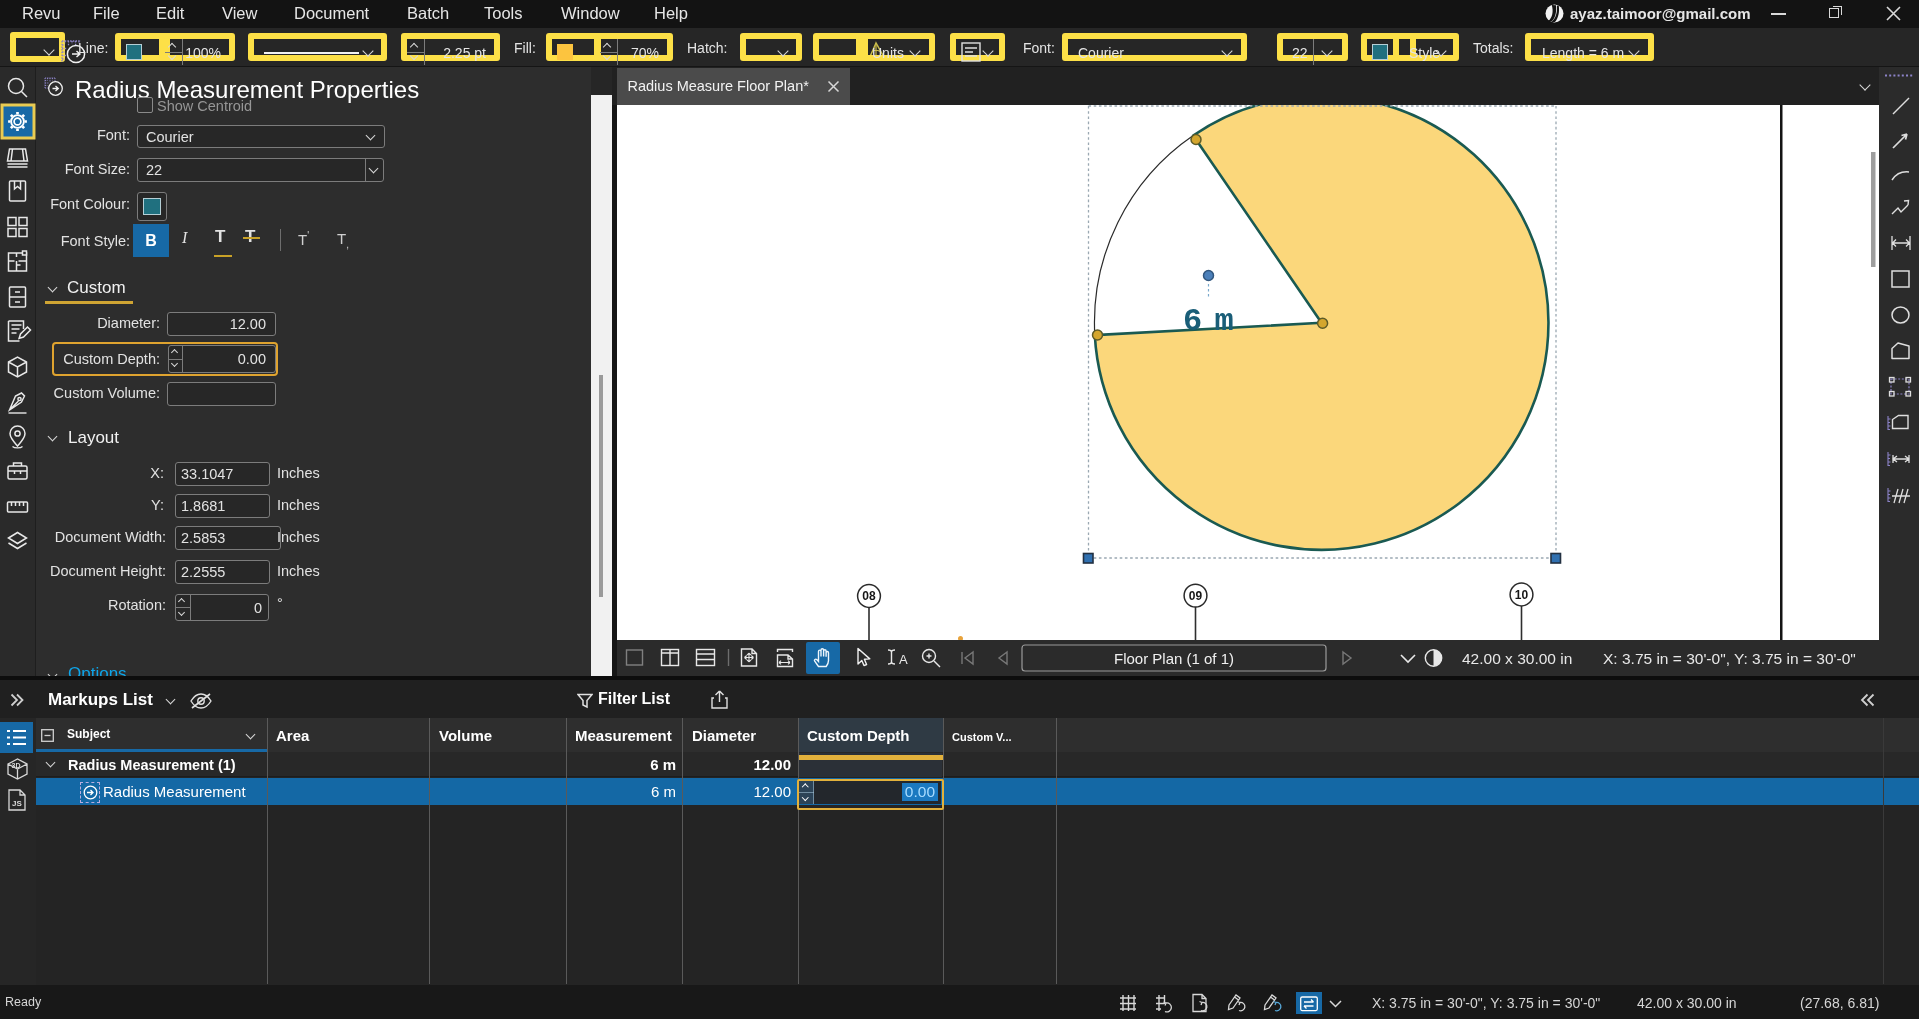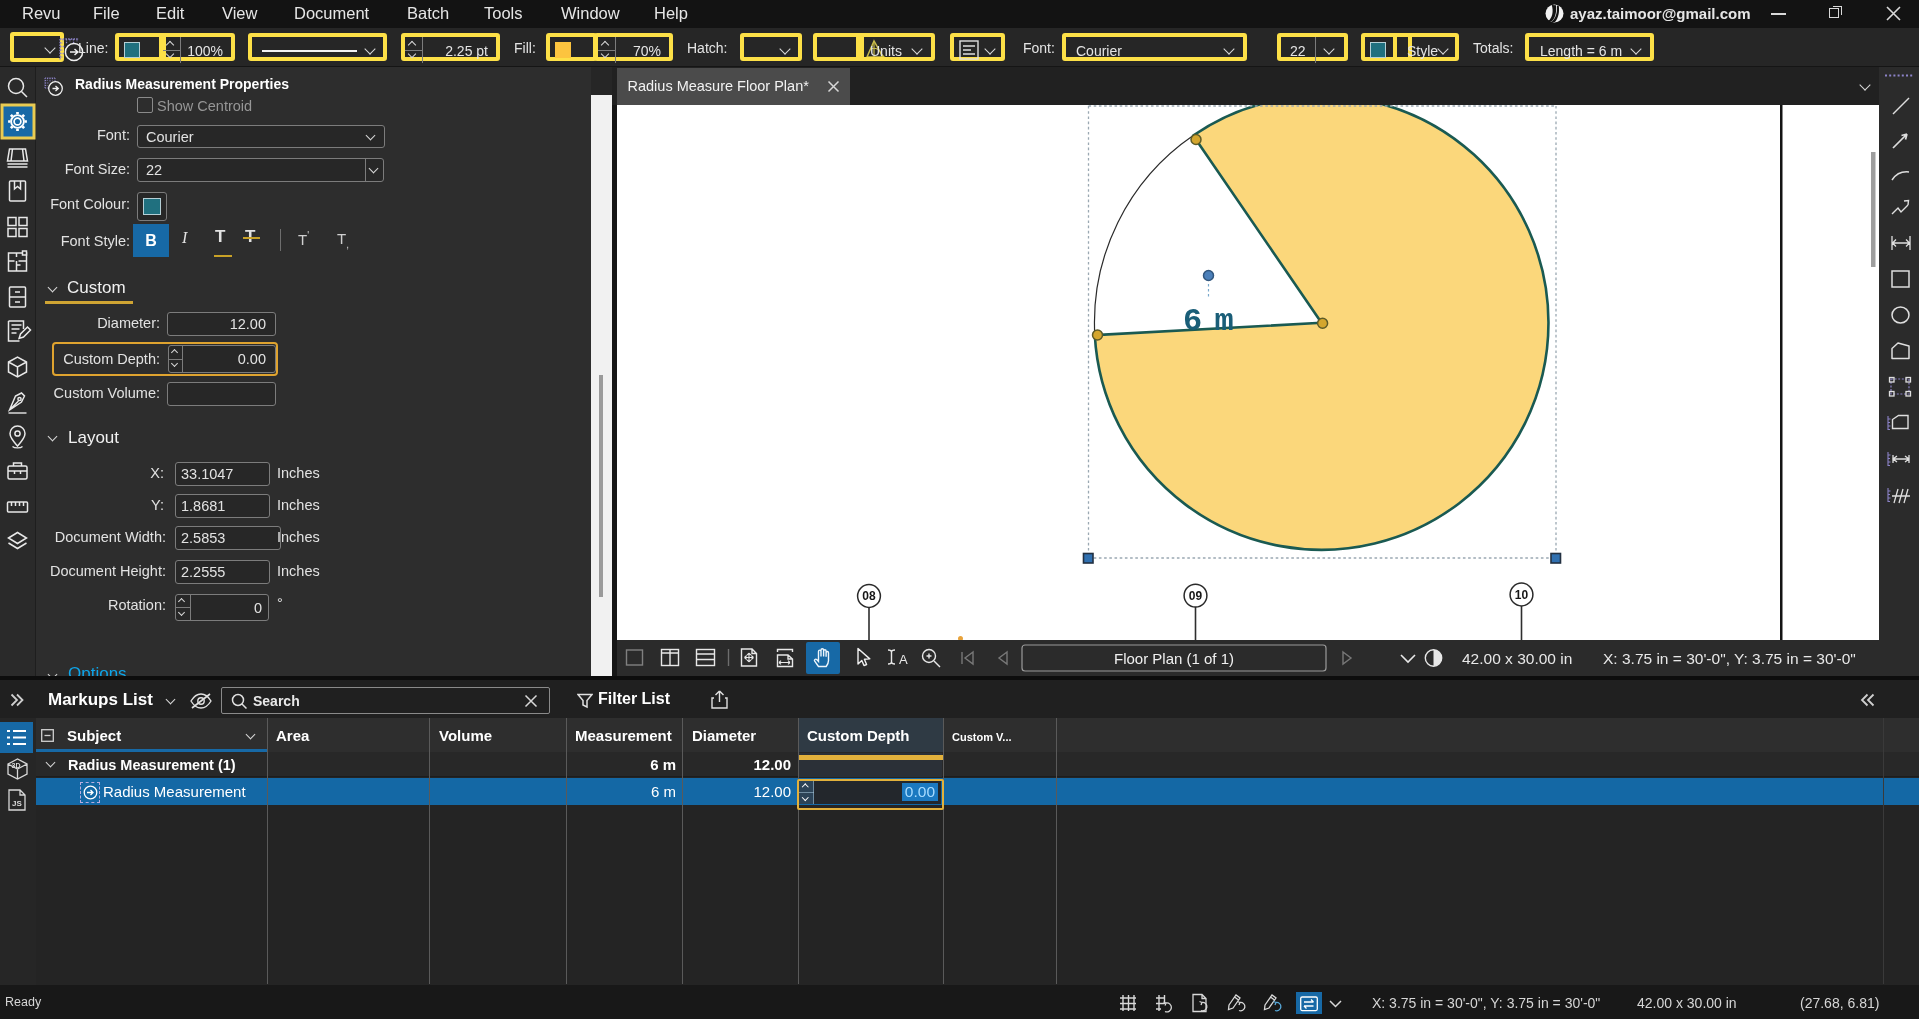"100%" .tbox { border: 4px solid #fde047 -> 6px solid #fde047 }
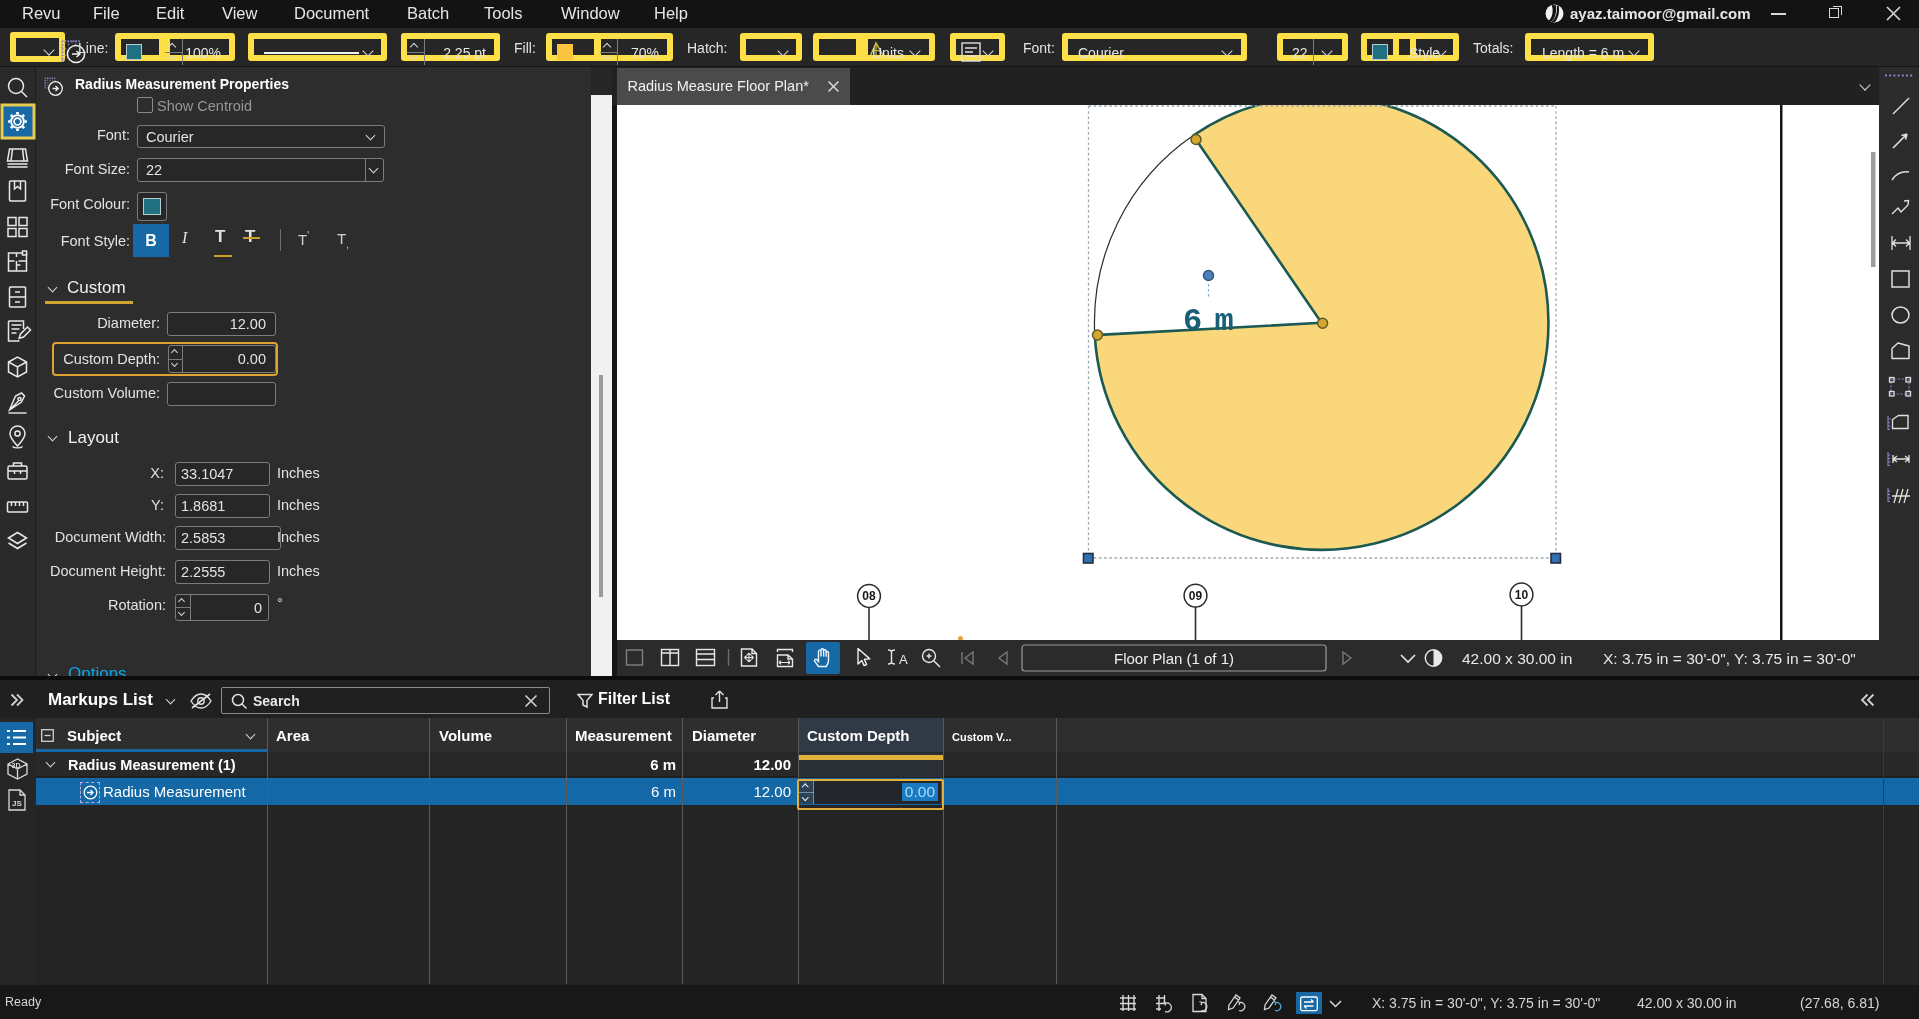"Radius Measurement Properties" div.abs { font-size: 14px -> 24px; font-weight: bold -> normal }
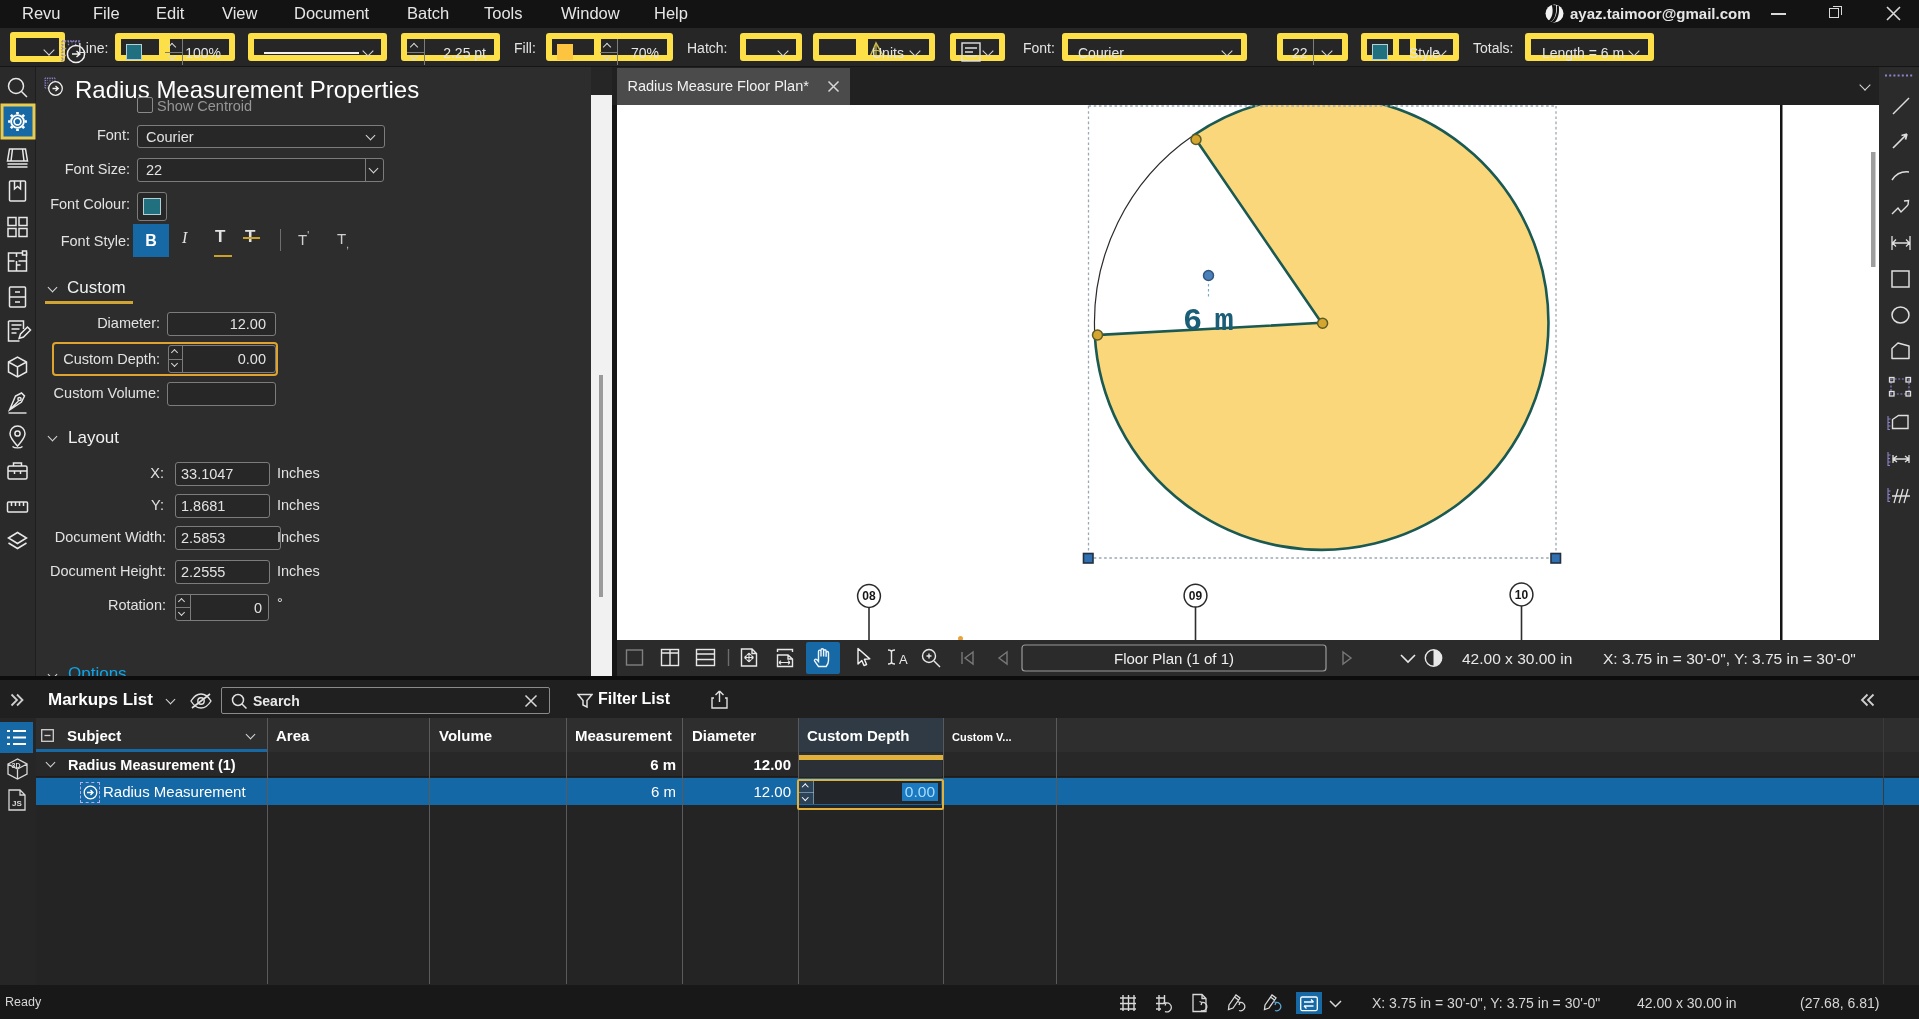"Search" div.abs { html: <div> <svg> <circle></circle> <path></path> </svg> <span>Search</span> <svg> <path></path> </svg> </div> -> none }
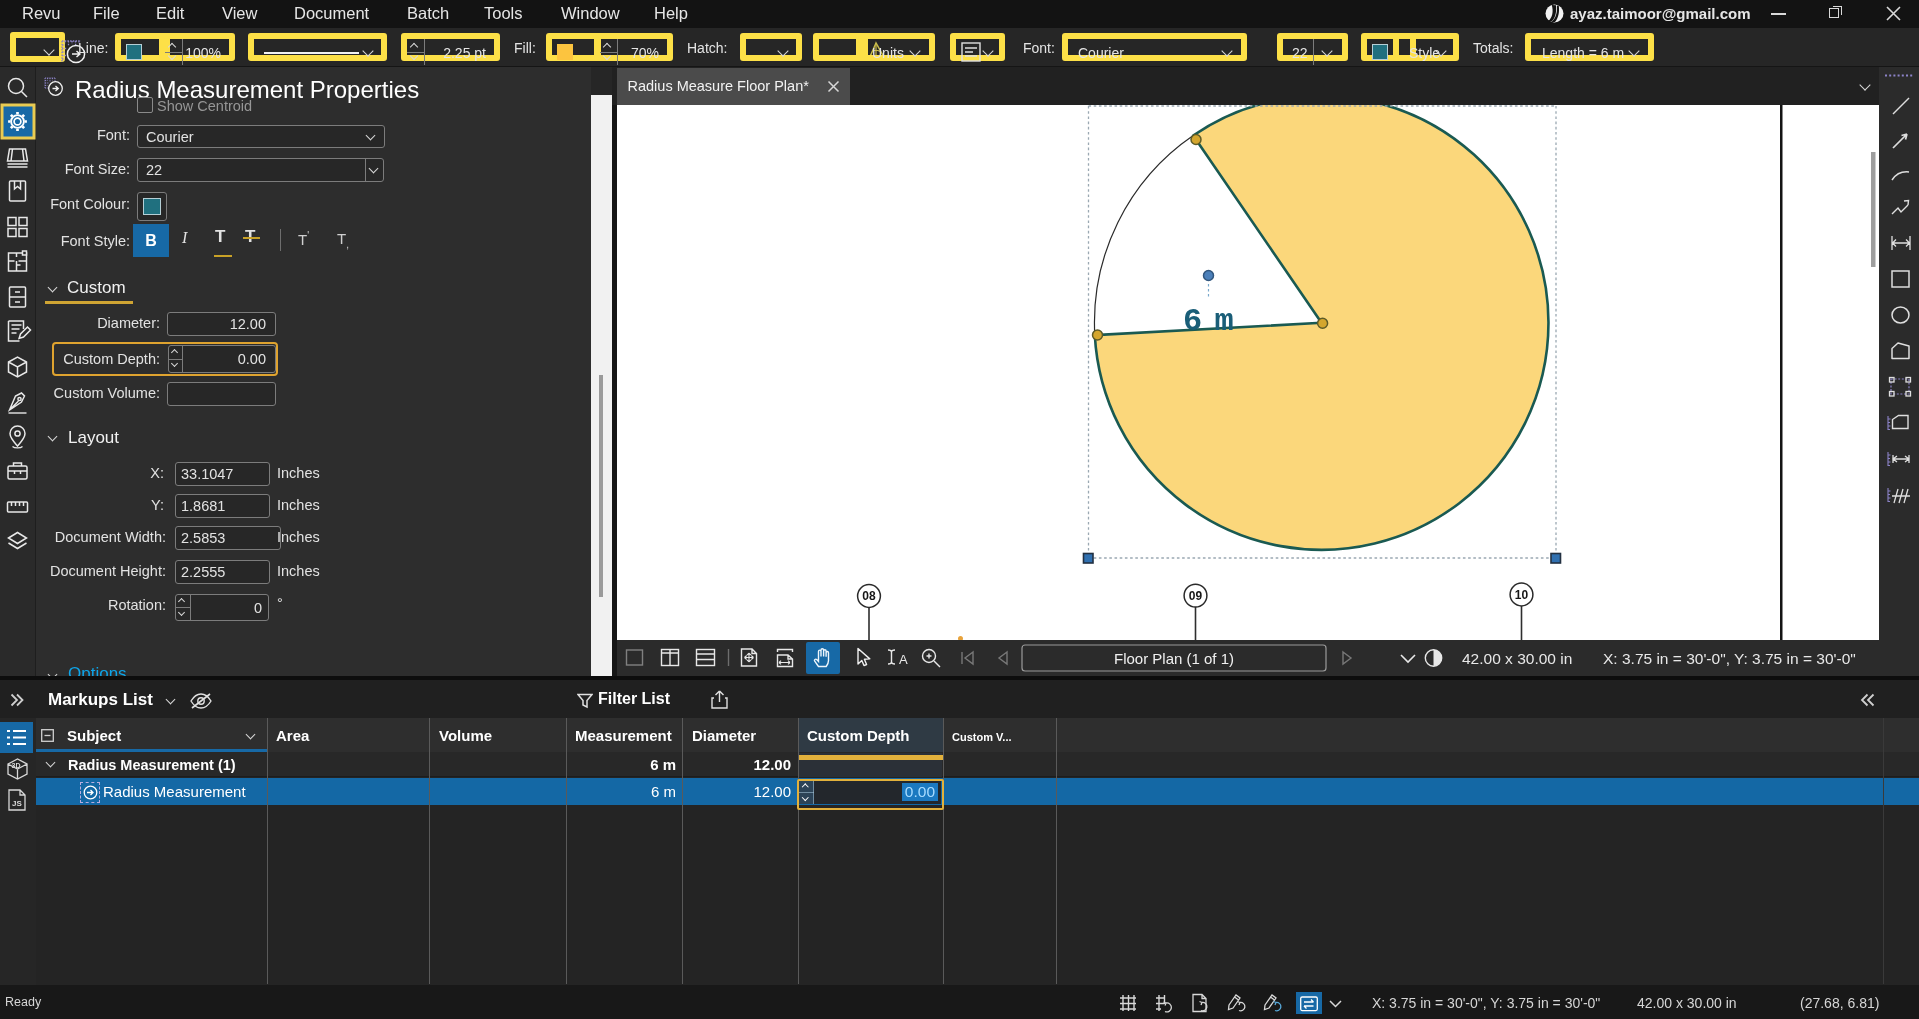"Subject" span.abs { font-size: 15px -> 12px }
